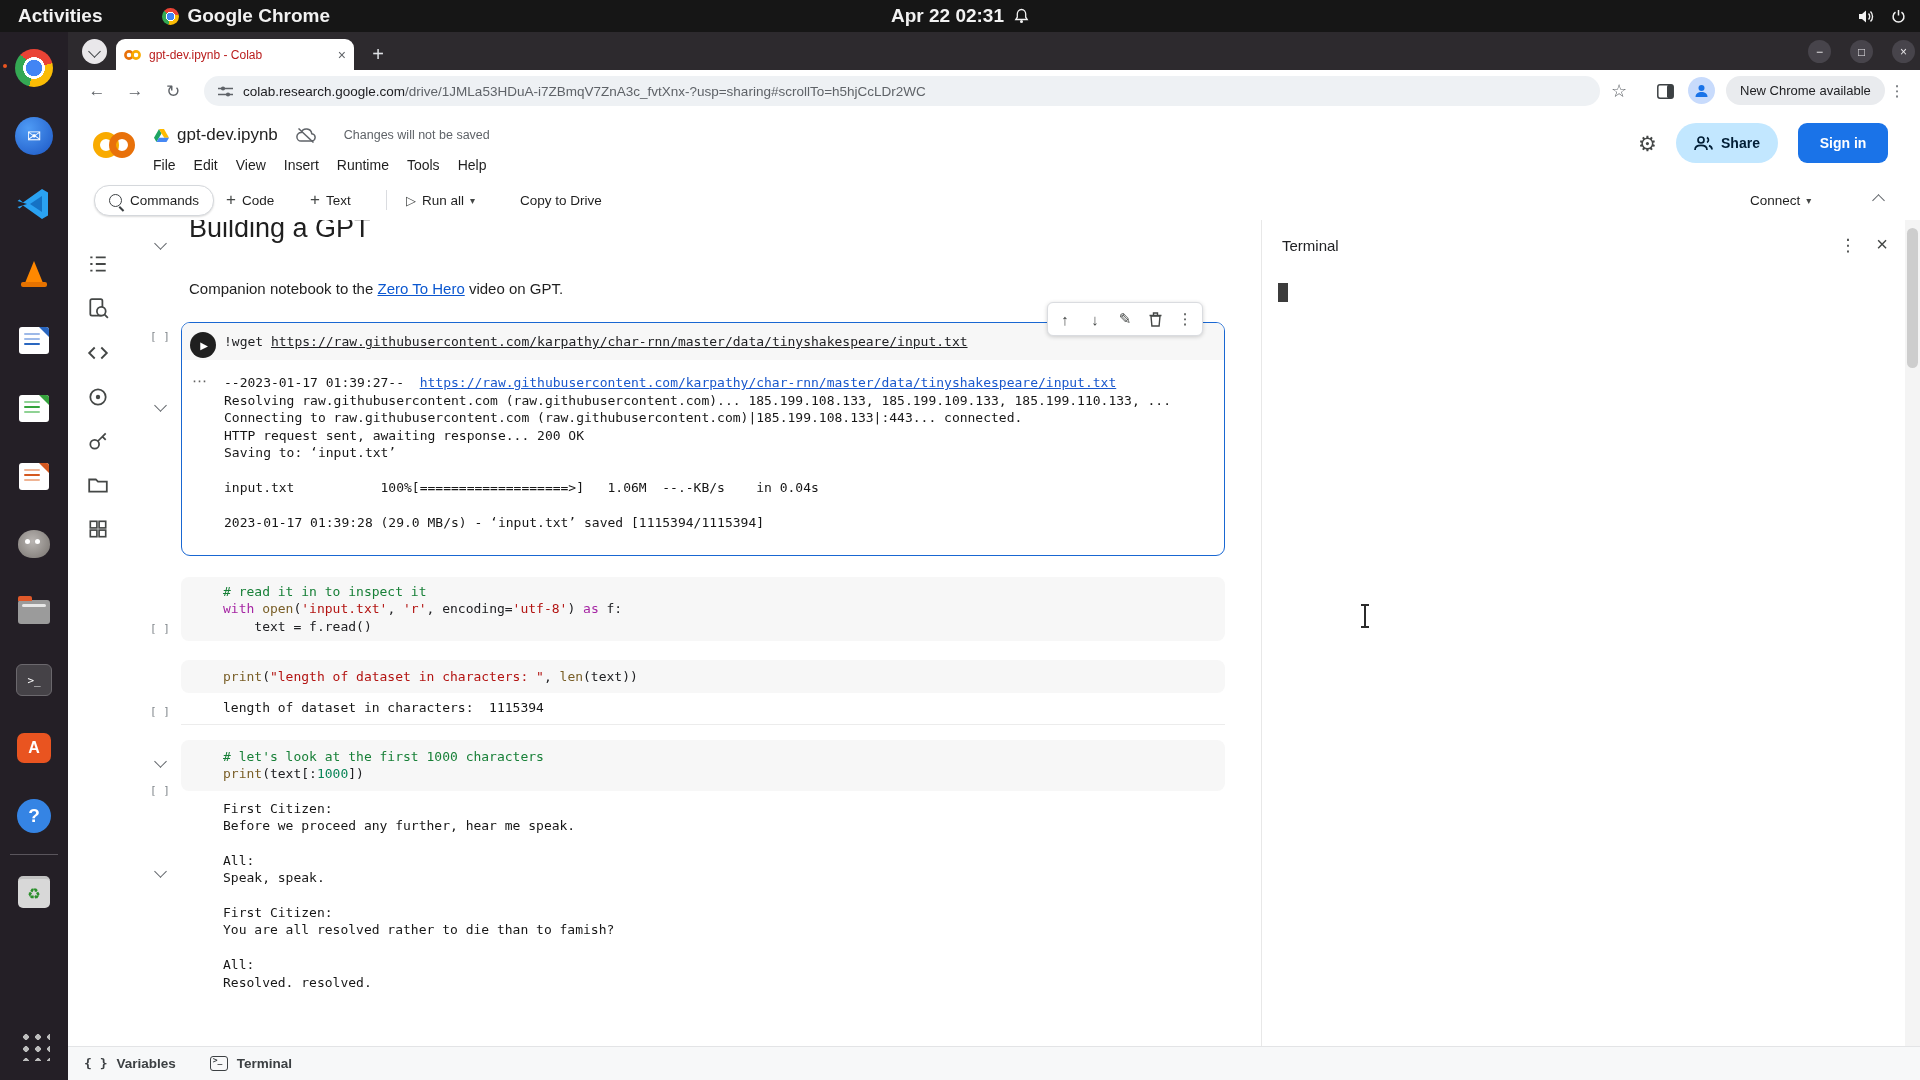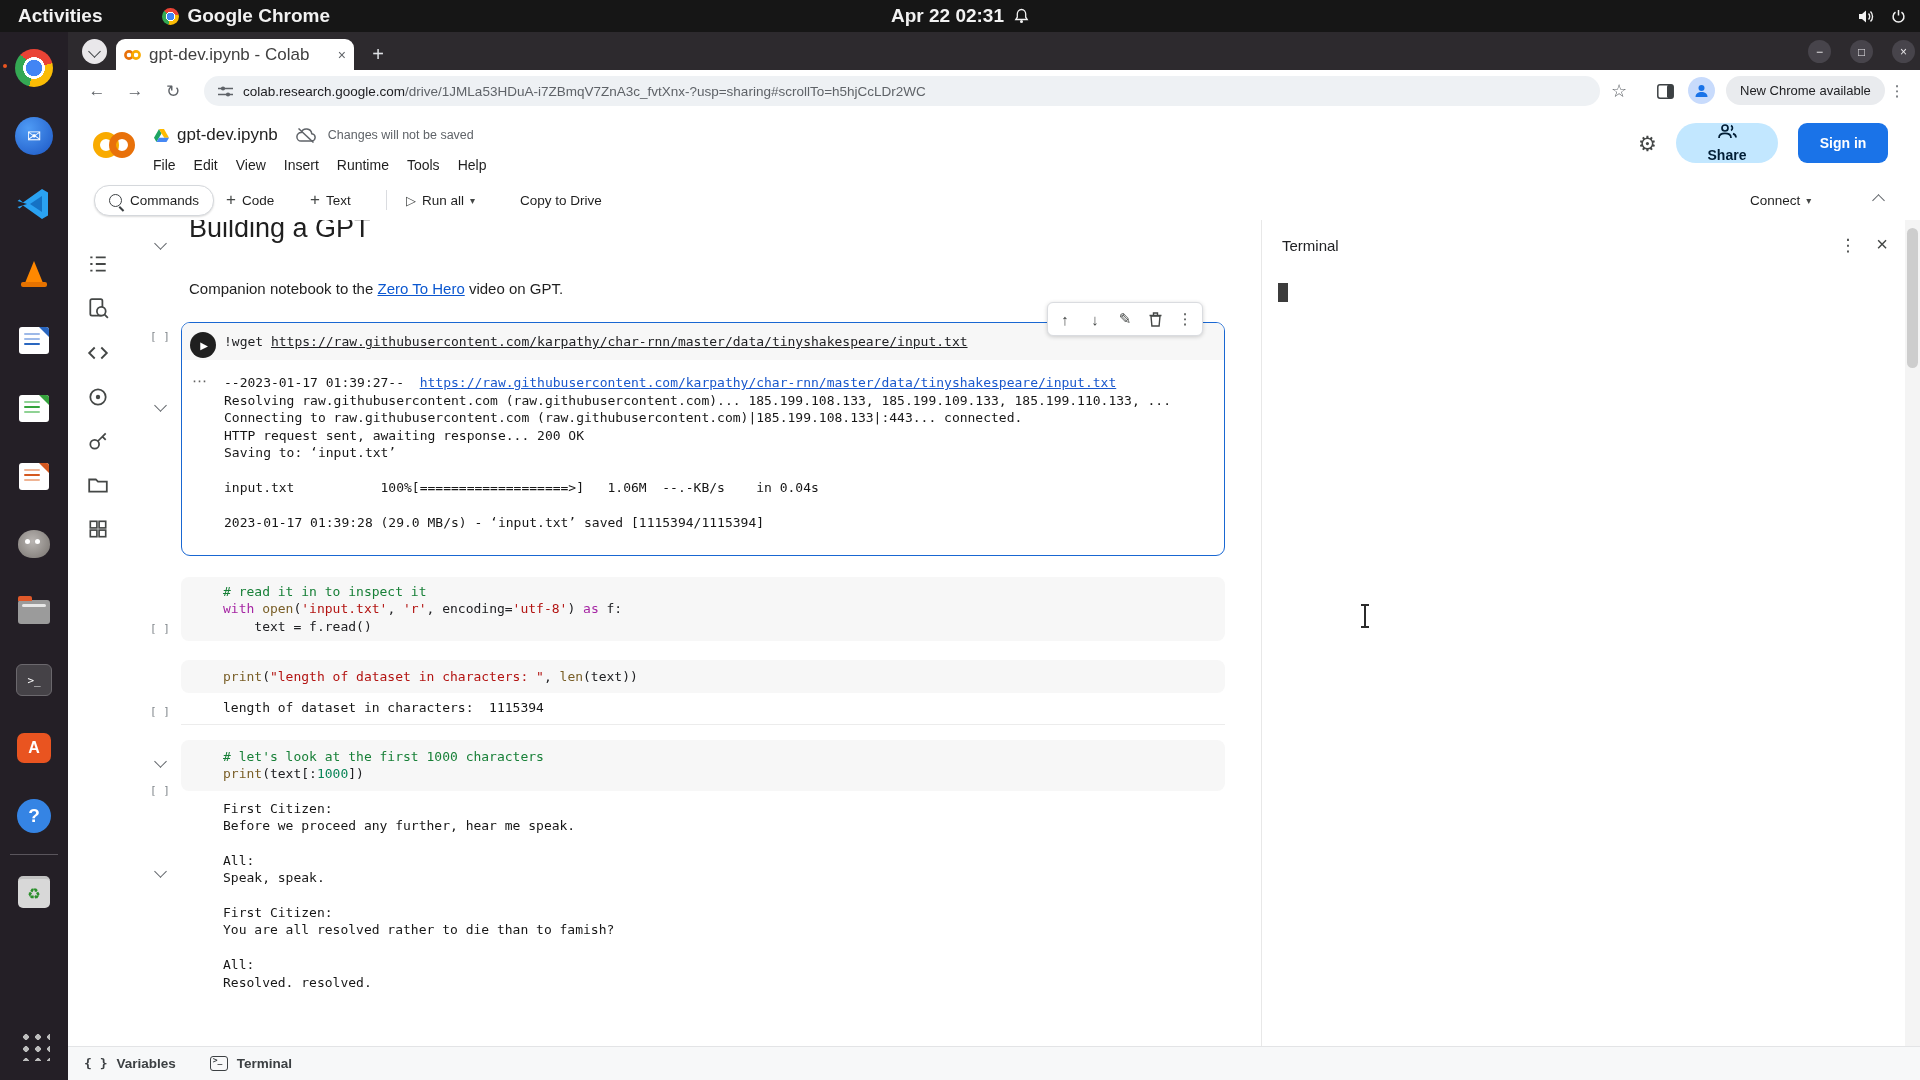"gpt-dev.ipynb - Colab" .tab .title { color: #404040 -> #b91c1c; font-size: 17px -> 12px }
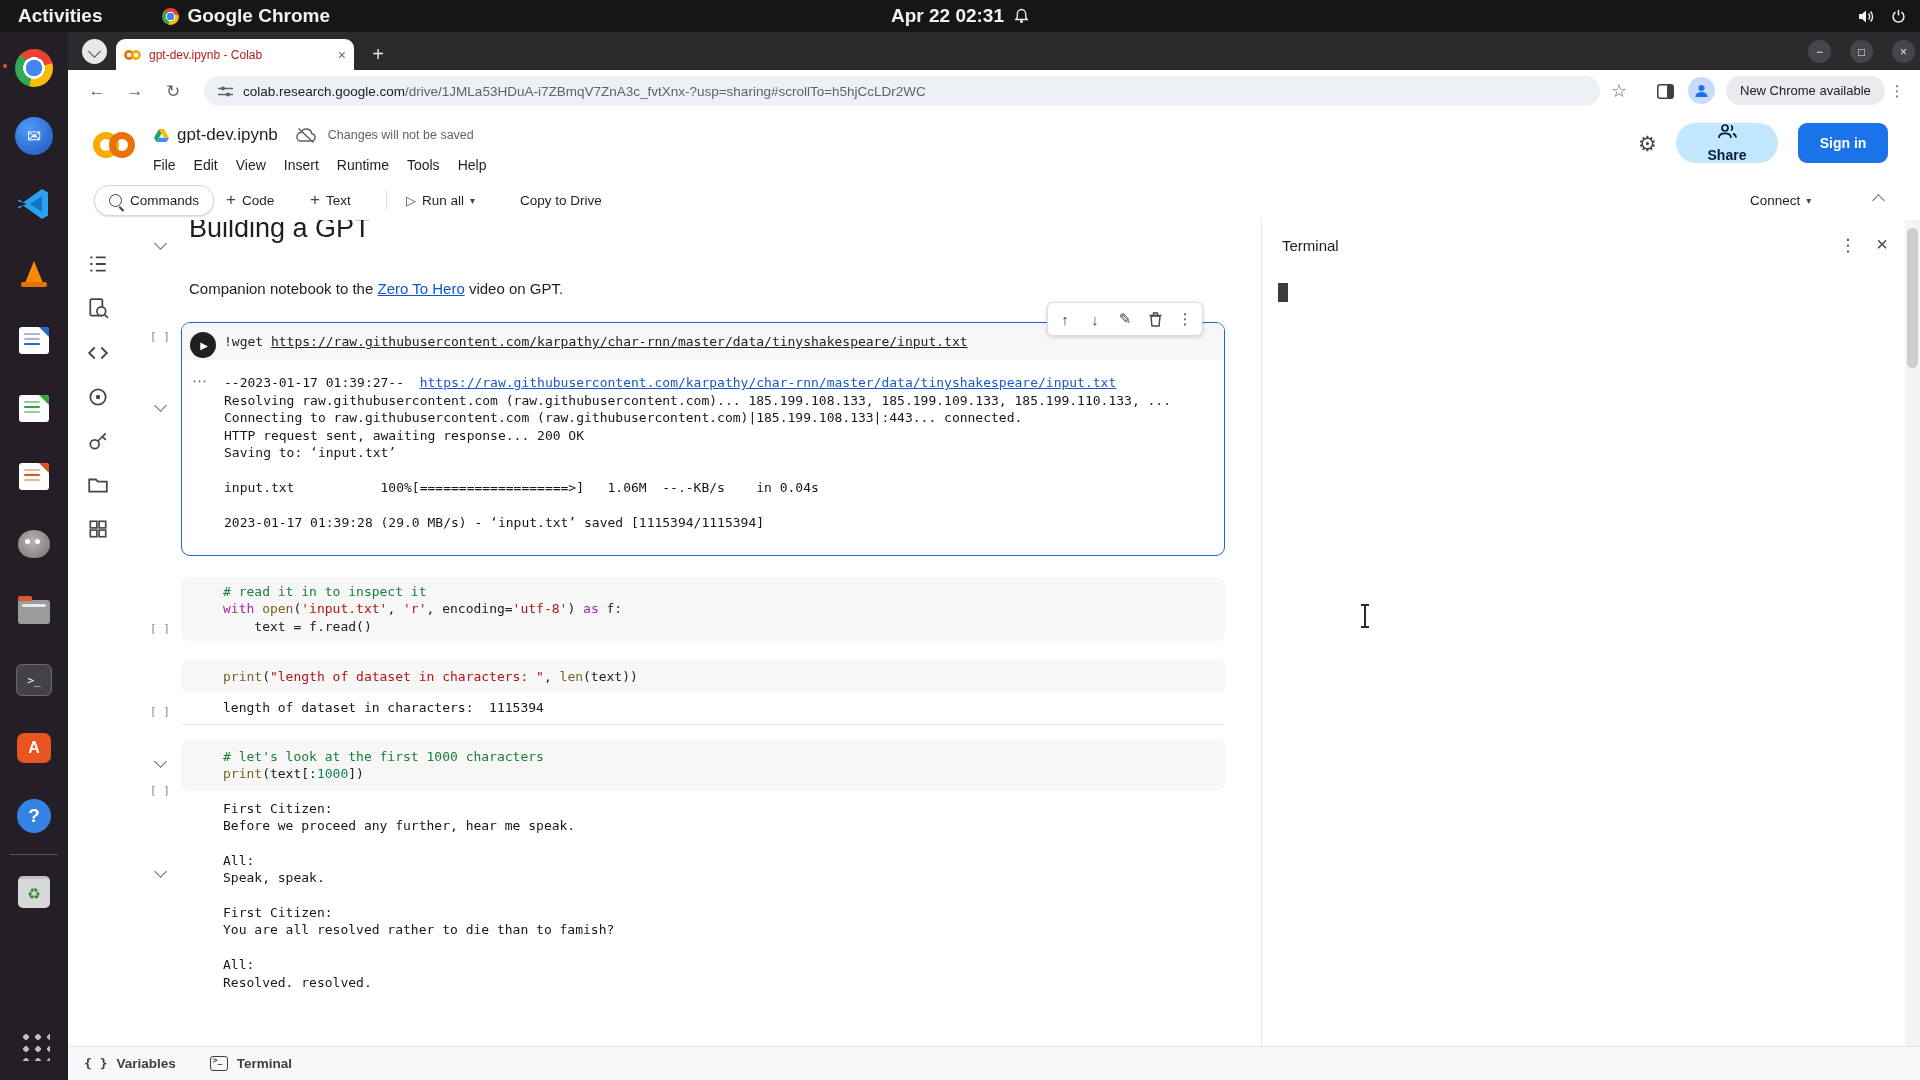"Changes will not be saved" .savestatus { margin-left: 4px -> 20px }
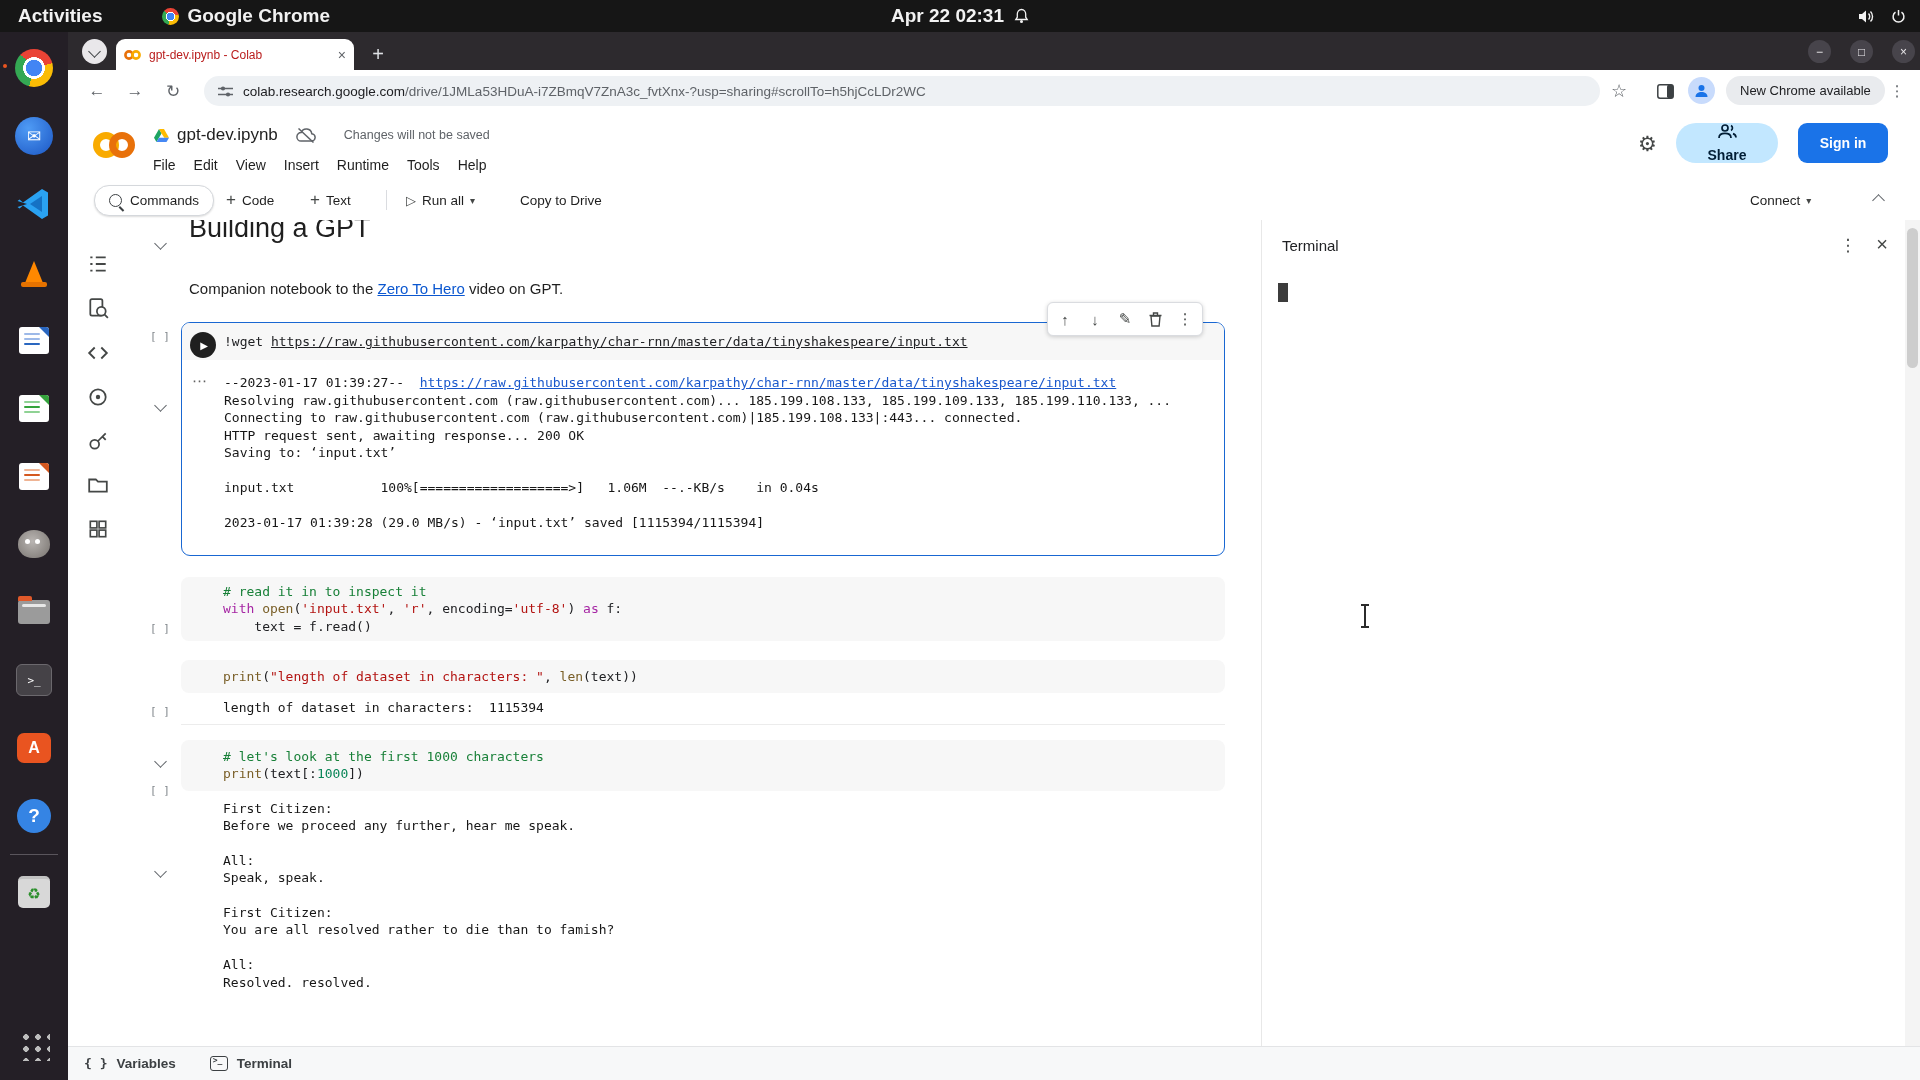"Share" .sharebtn { flex-direction: column -> none }
